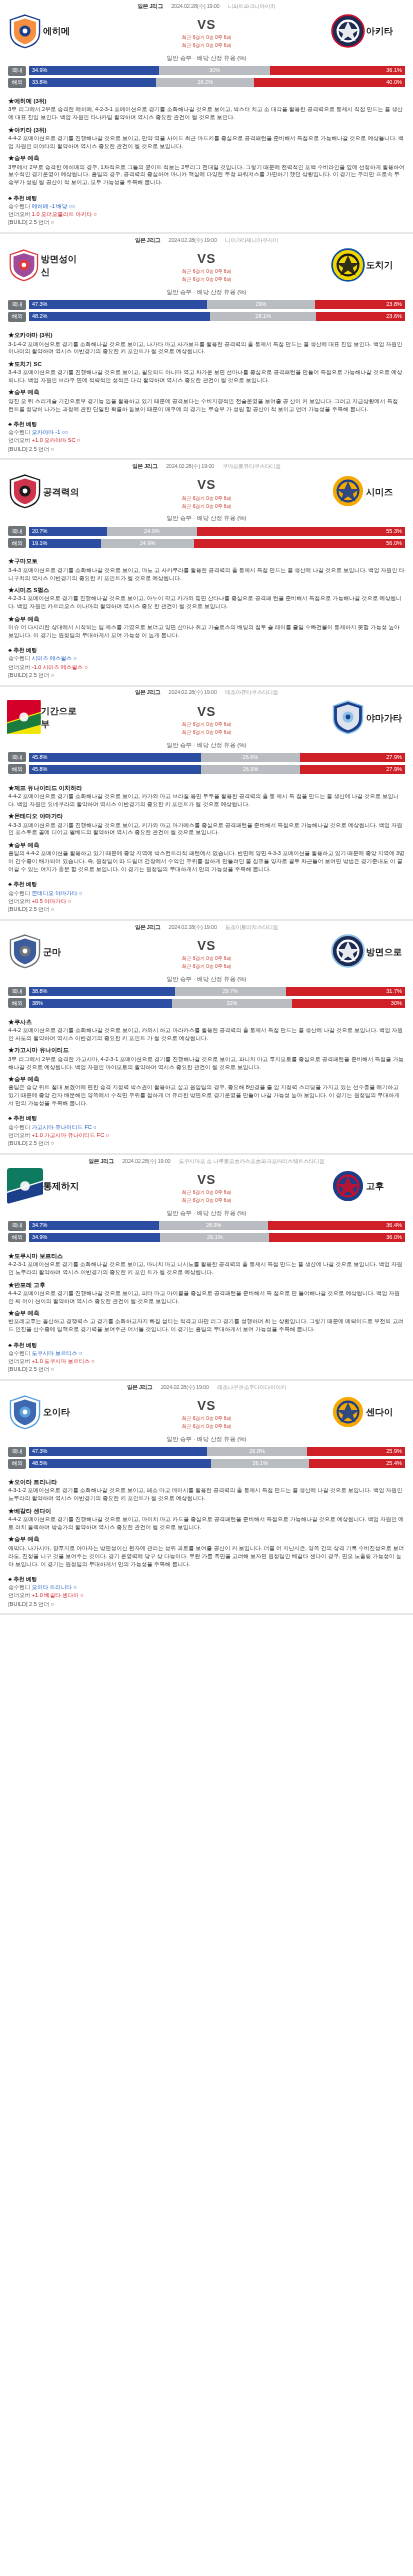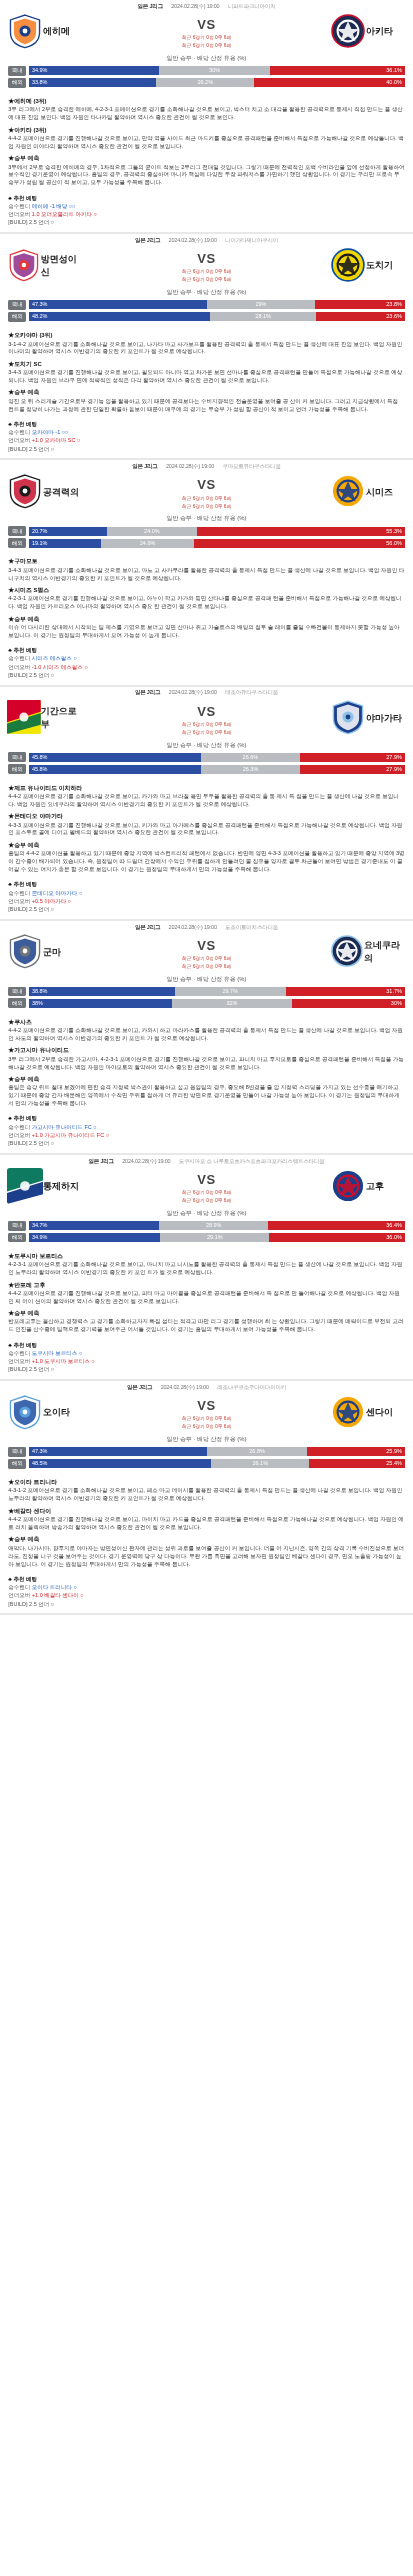"요네쿠라의" div.team-name { text: 요네쿠라의 -> 방면으로 }
